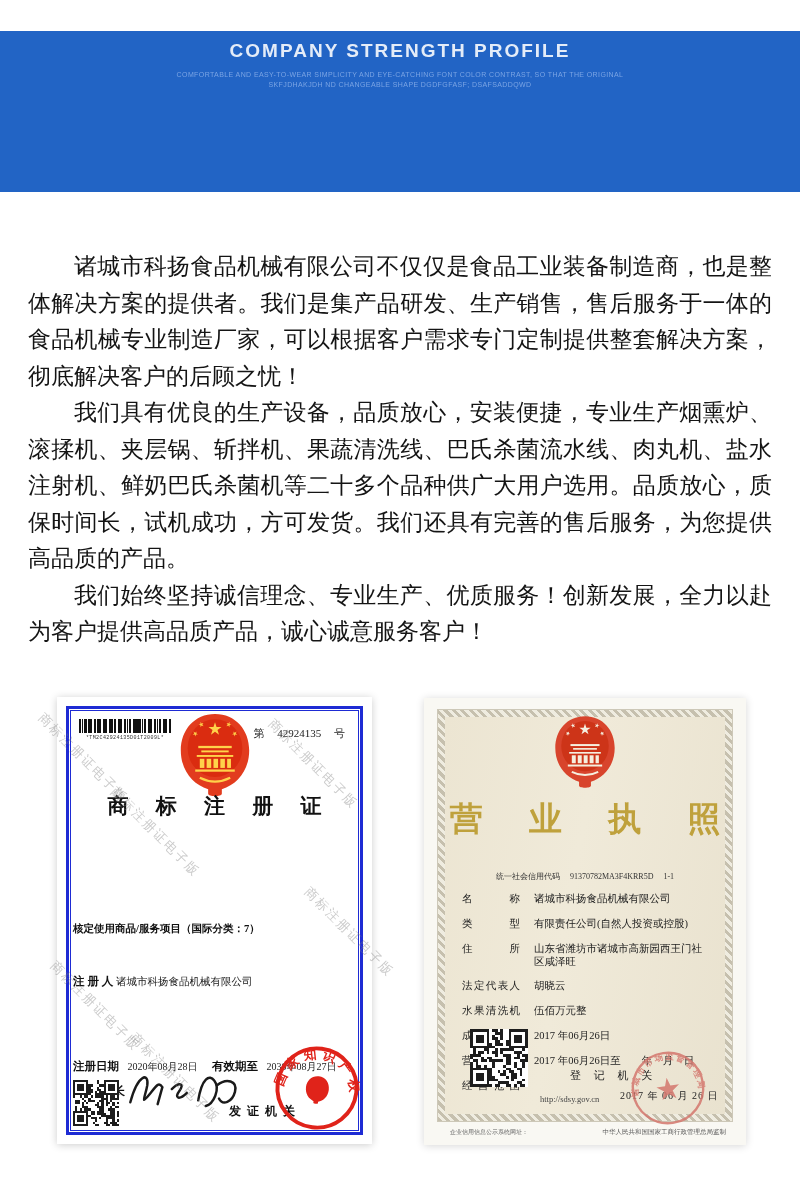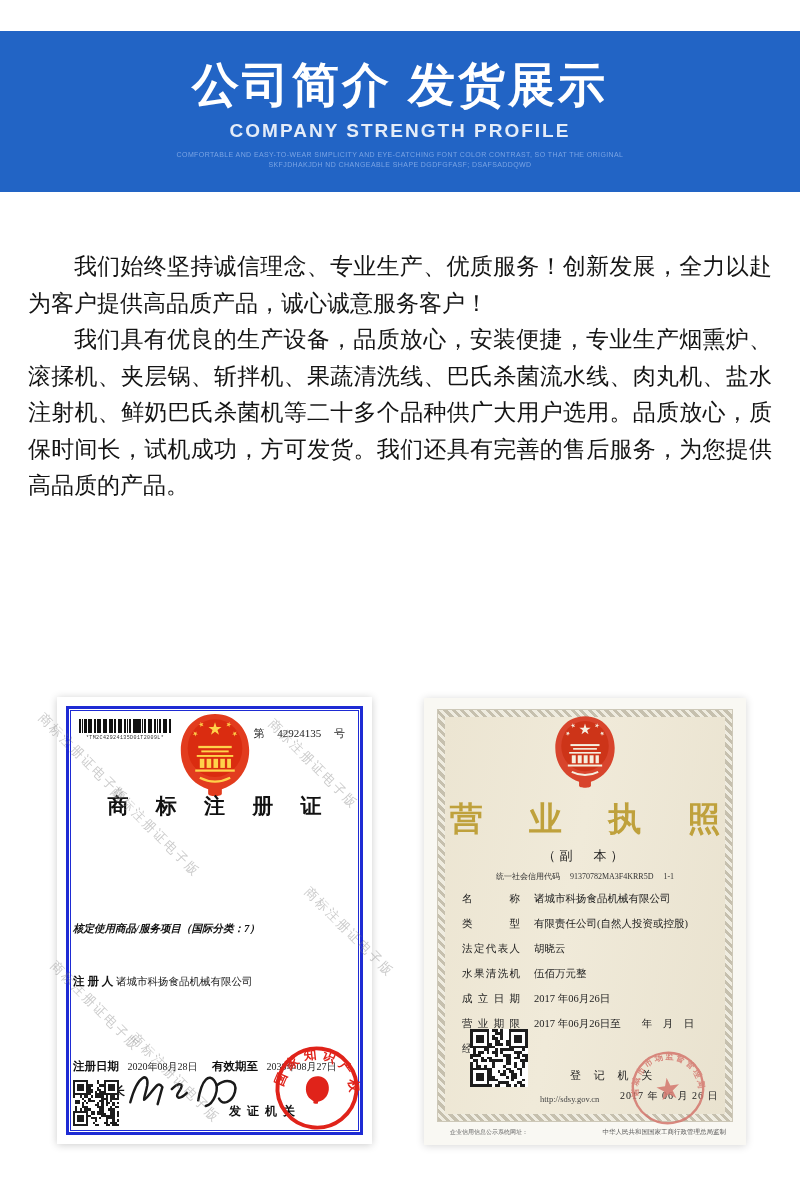"公司简介 发货展示" h1.banner-title { html: <h1>公司简介 发货展示</h1> -> none }
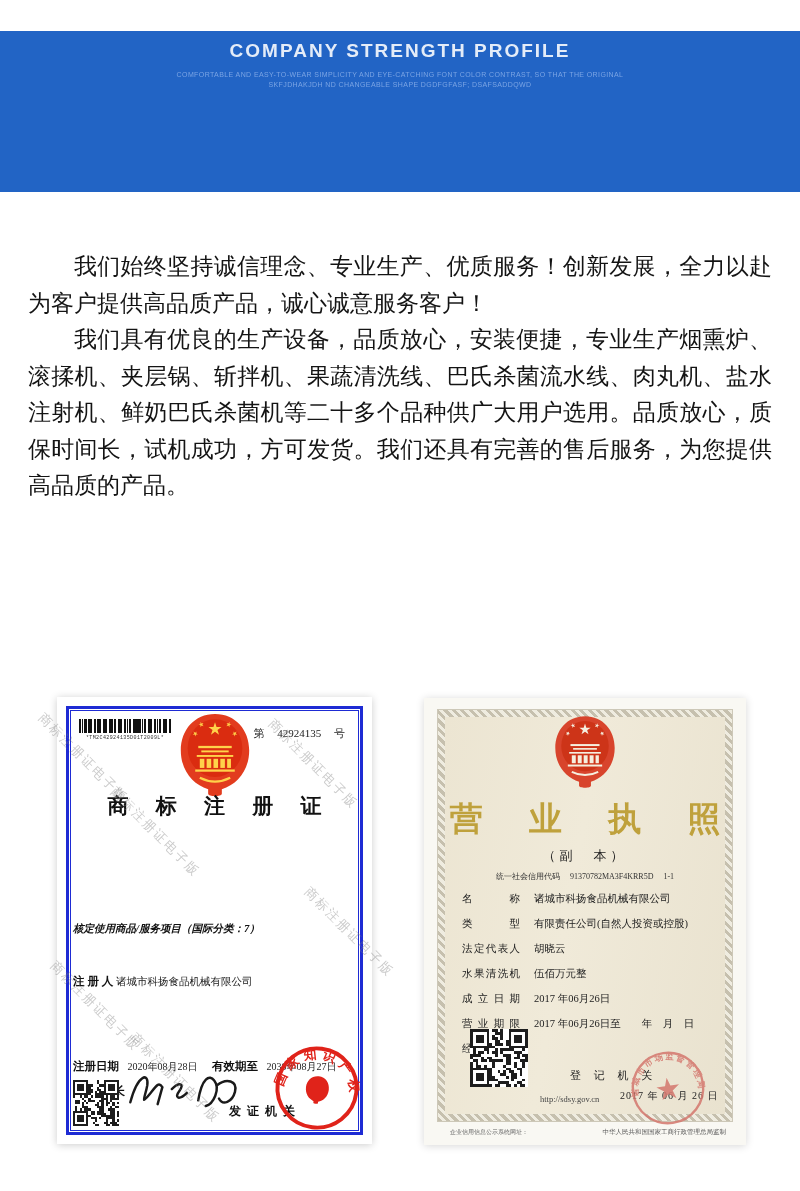"诸城市科扬食品机械有限公司不仅仅是食品工业装备制造商，也是整体解决方案的提供者。" p { html: none -> <p>诸城市科扬食品机械有限公司不仅仅是食品工业装备制造商，也是整体解决方案的提供者。我们是集产品研发、生产销售，售后服务于一体的食品机械专业制造厂家，可以根据客户需求专门定制提供整套解决方案，彻底解决客户的后顾之忧！</p> }
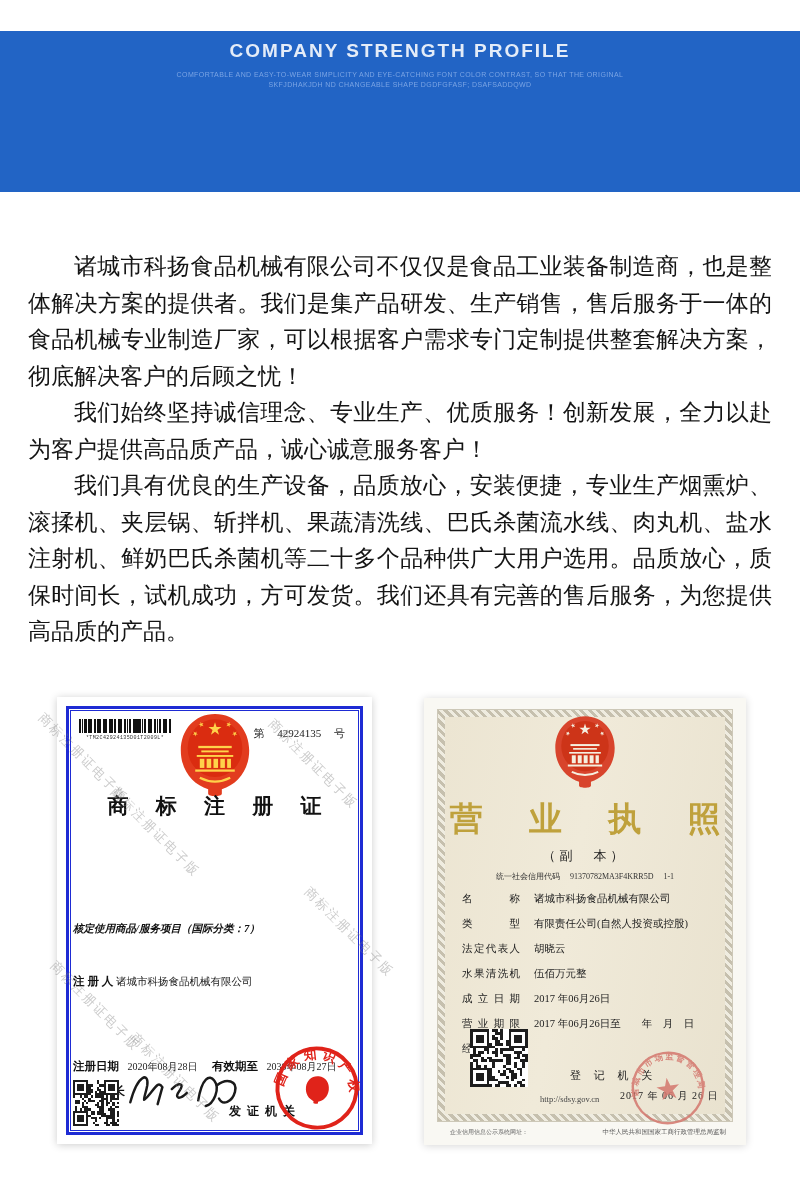"我们始终坚持诚信理念、专业生产、优质服务！创新发展，全力以赴为客户提供高品质产品" p { order: before "我们具有优良的生产设备，品质放心，安装便捷，专业生产烟熏炉、滚揉机、夹层锅、斩拌" -> after "我们具有优良的生产设备，品质放心，安装便捷，专业生产烟熏炉、滚揉机、夹层锅、斩拌" }
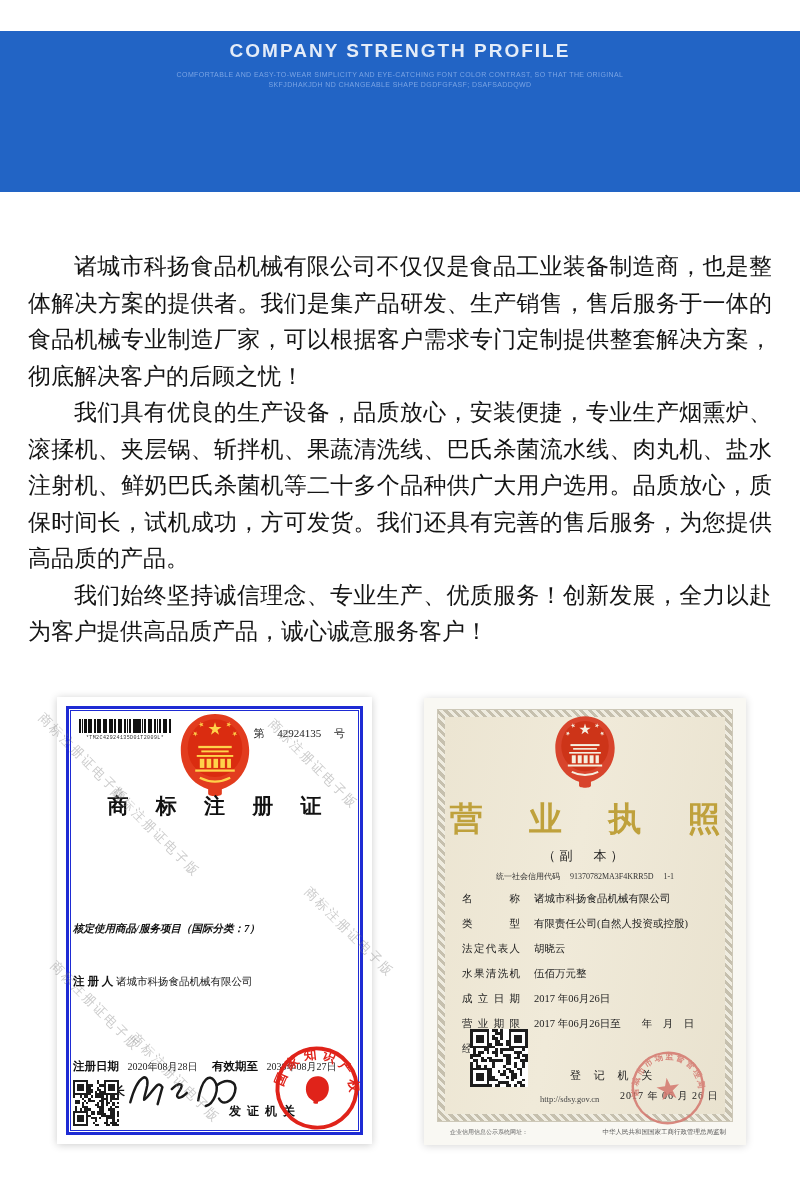"（副 本）" div.bl-sub { html: <div>（副 本）</div> -> none }
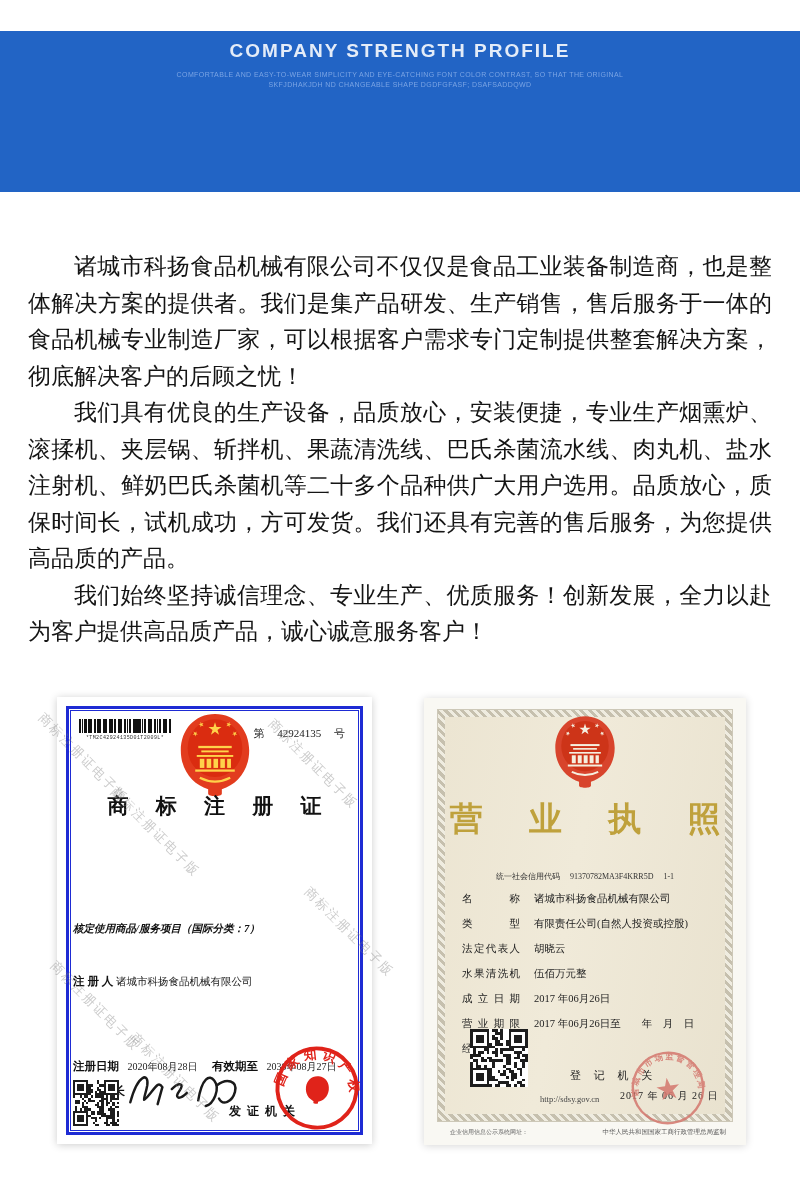"核定使用商品/服务项目（国际分类：7）" .tm-scope-h { font-style: italic -> none }
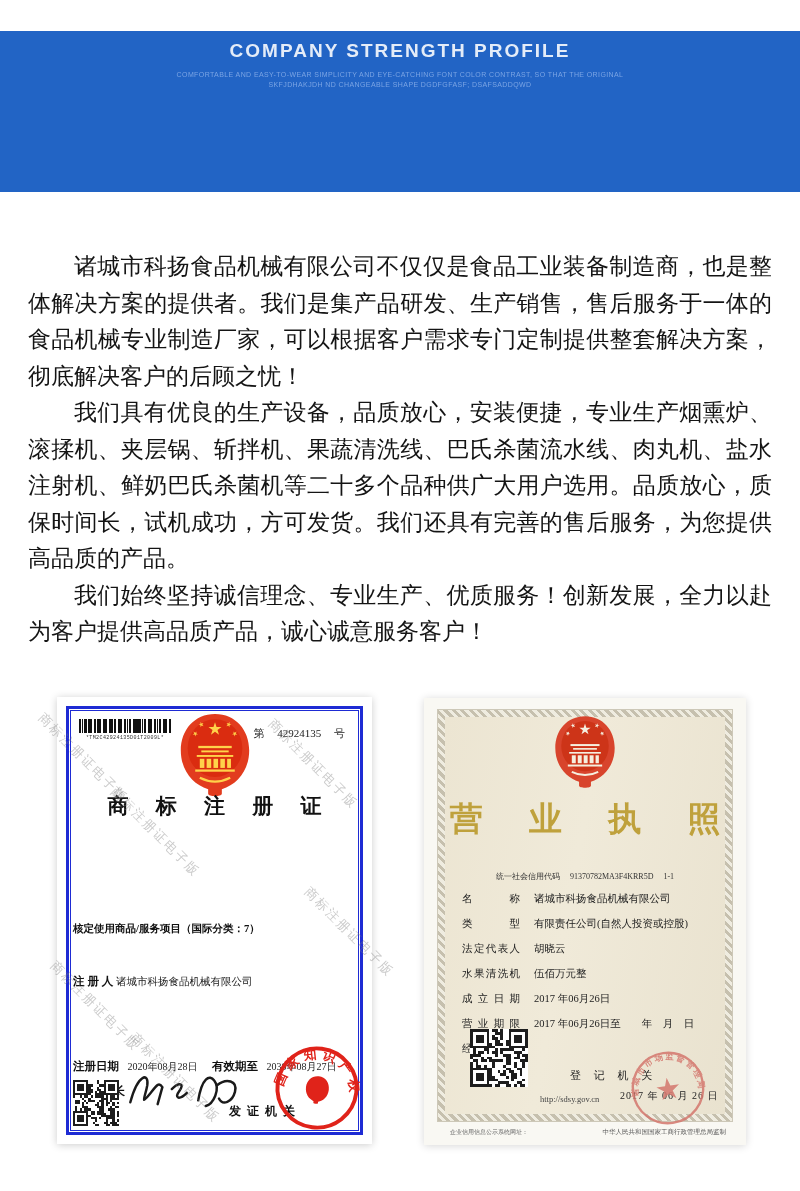"住所" div.bl-row { html: none -> <div> <span>住所</span> <span>山东省潍坊市诸城市高新园西王门社区咸泽旺</span> </div> }
